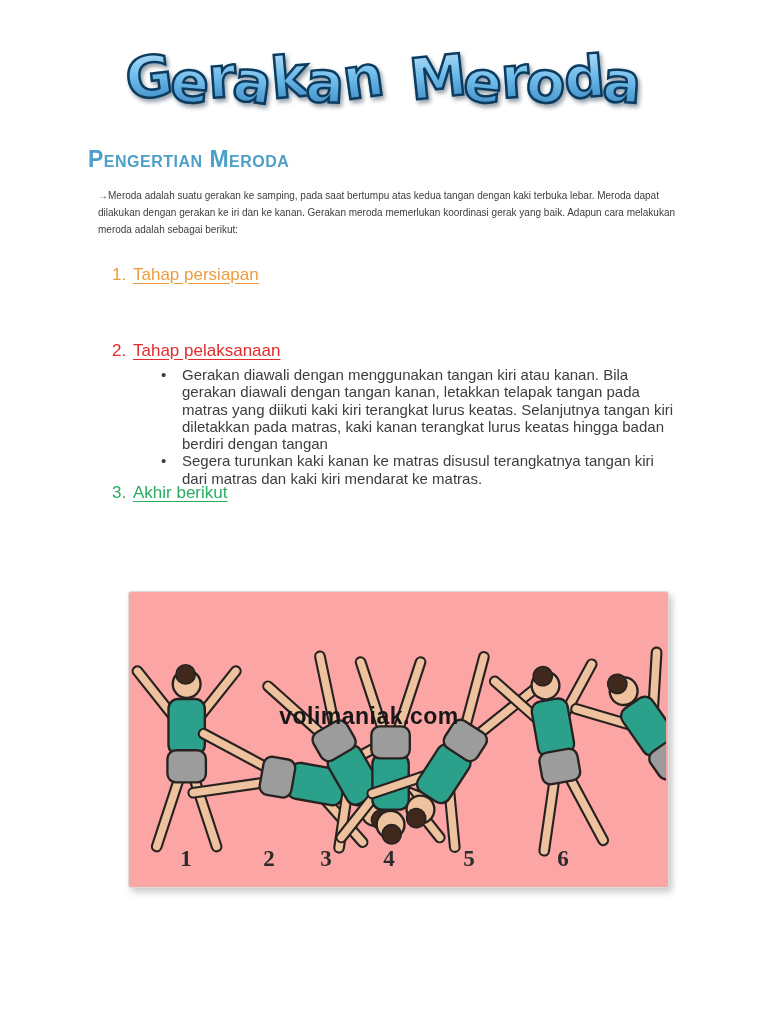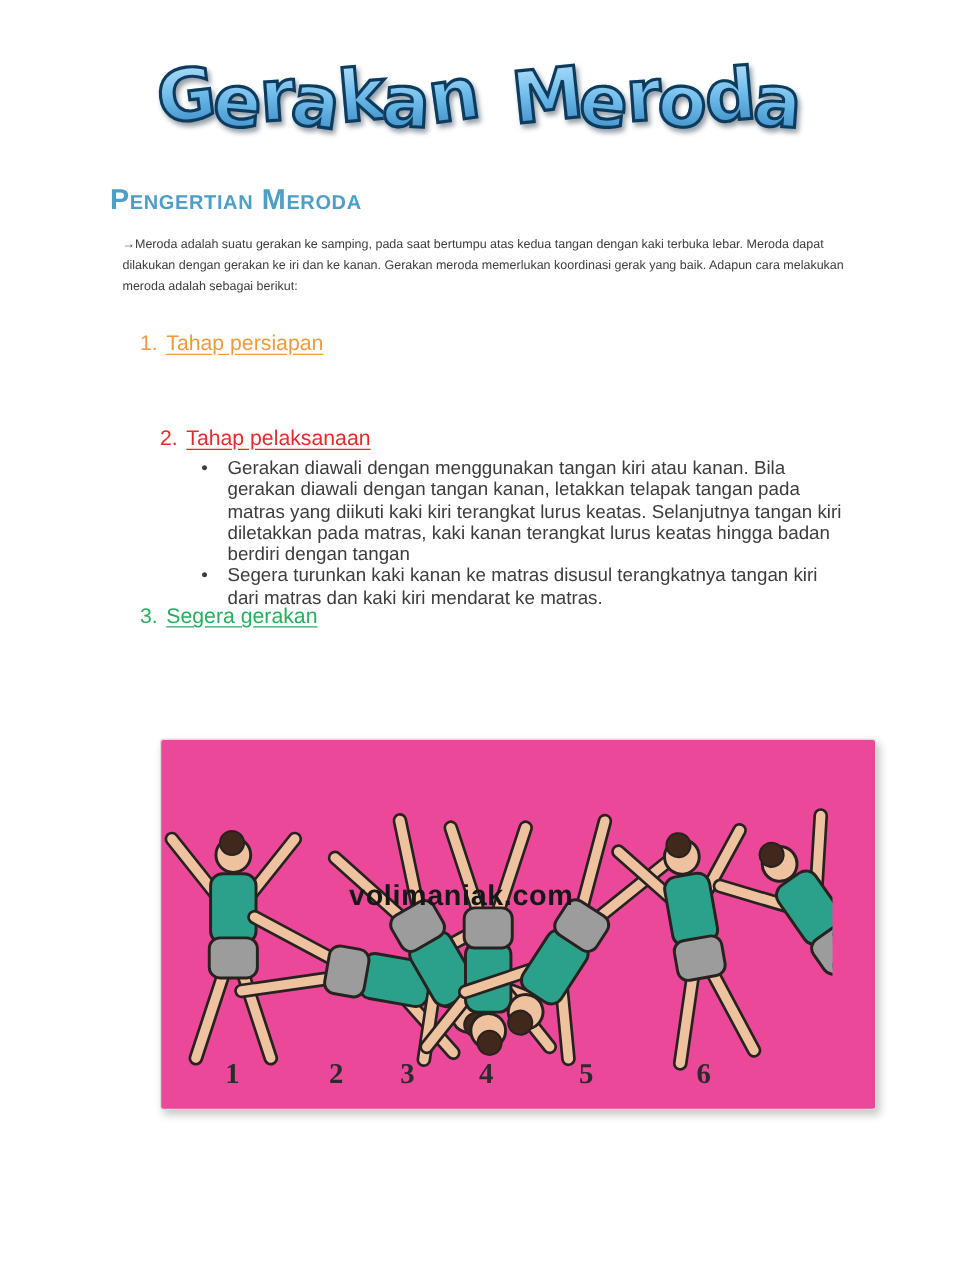"2. Tahap pelaksanaan" div.sec-head { margin-left: 16px -> none }
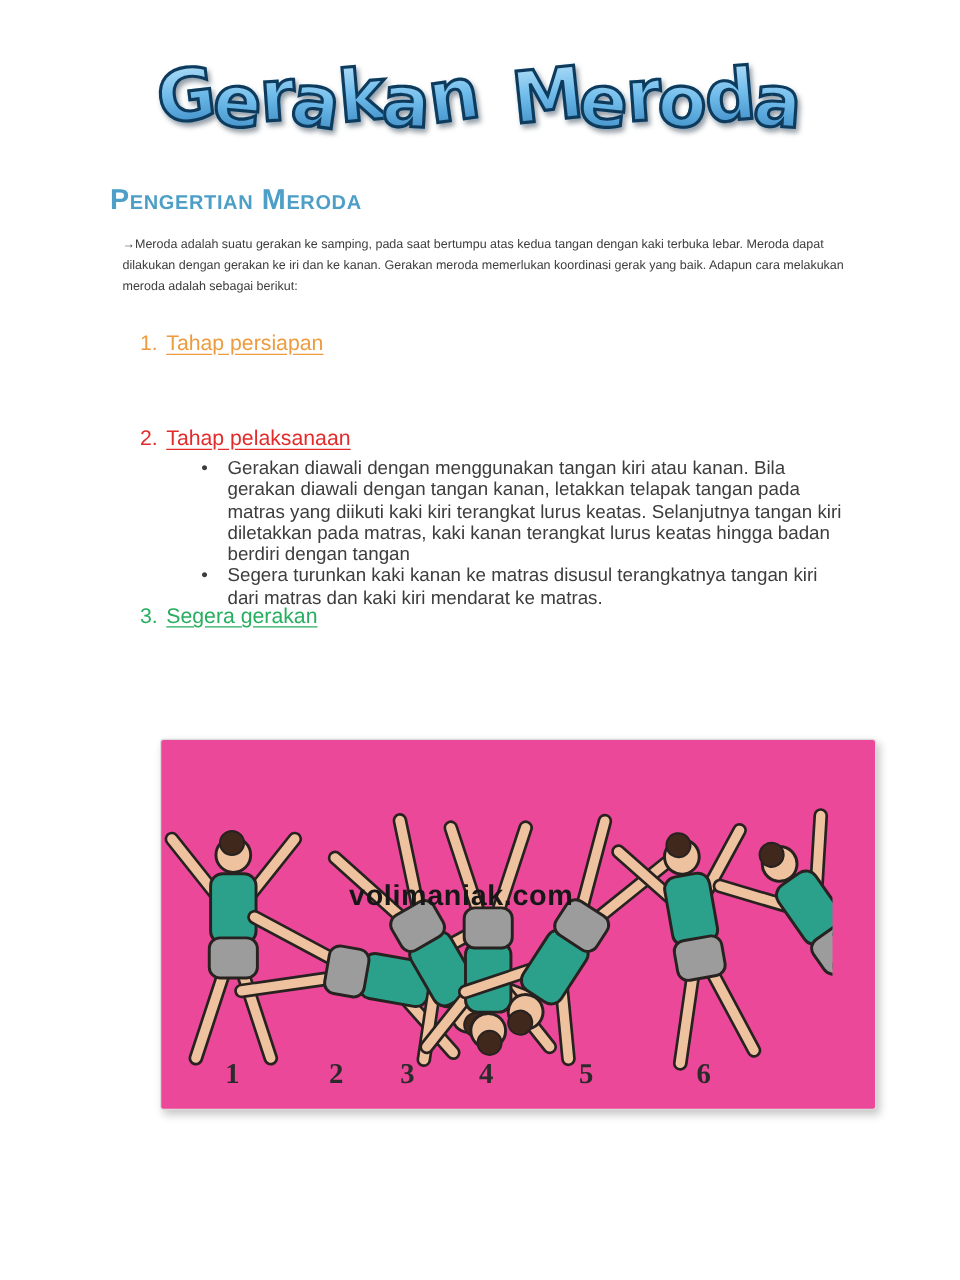"Segera gerakan" span.sec-label { text: Segera gerakan -> Akhir berikut }
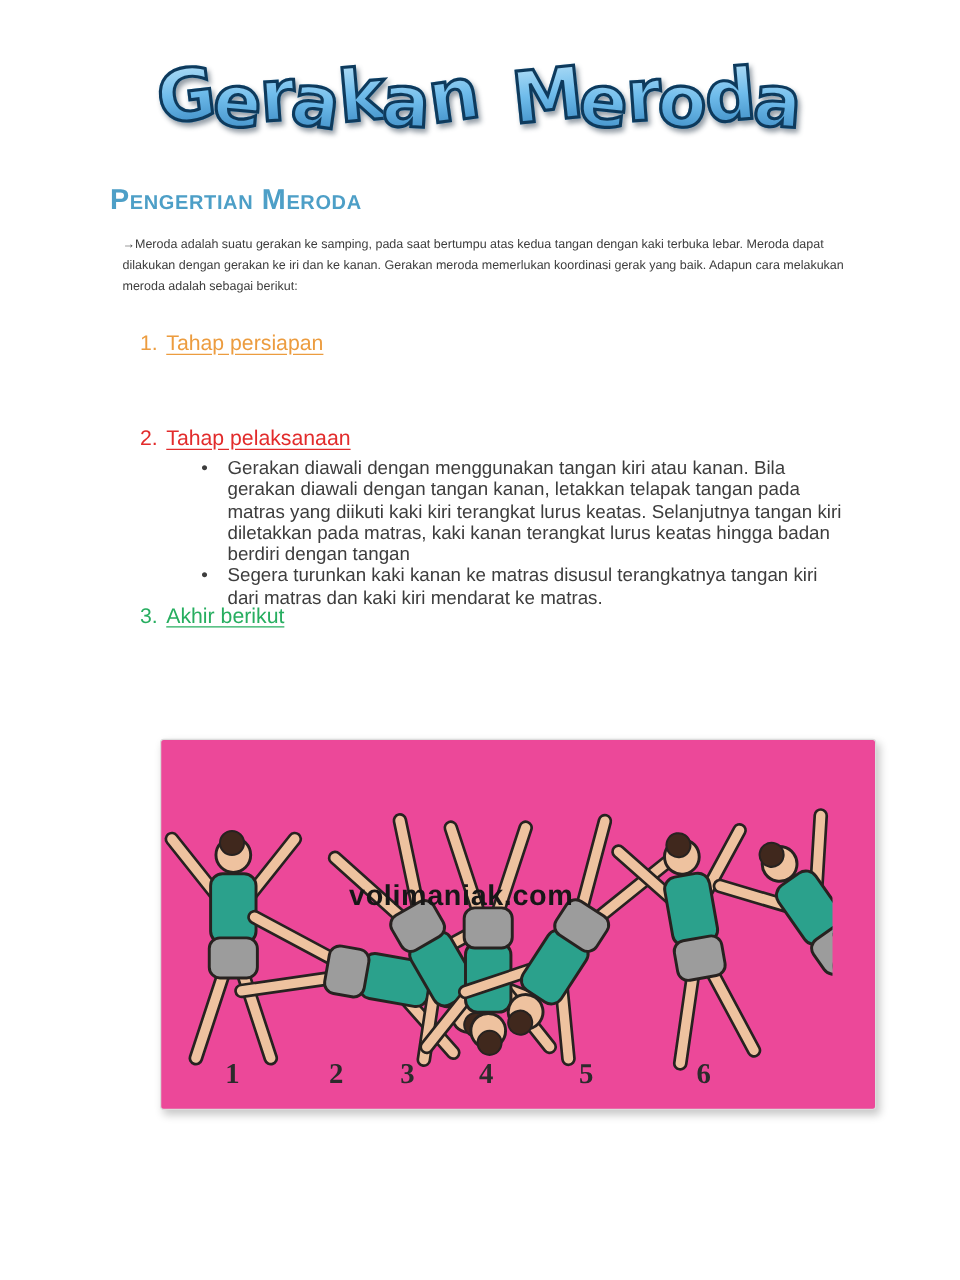"volimaniak.com" .illustration { background: #ec4899 -> #fca5a5; padding-left: 32px -> none }
